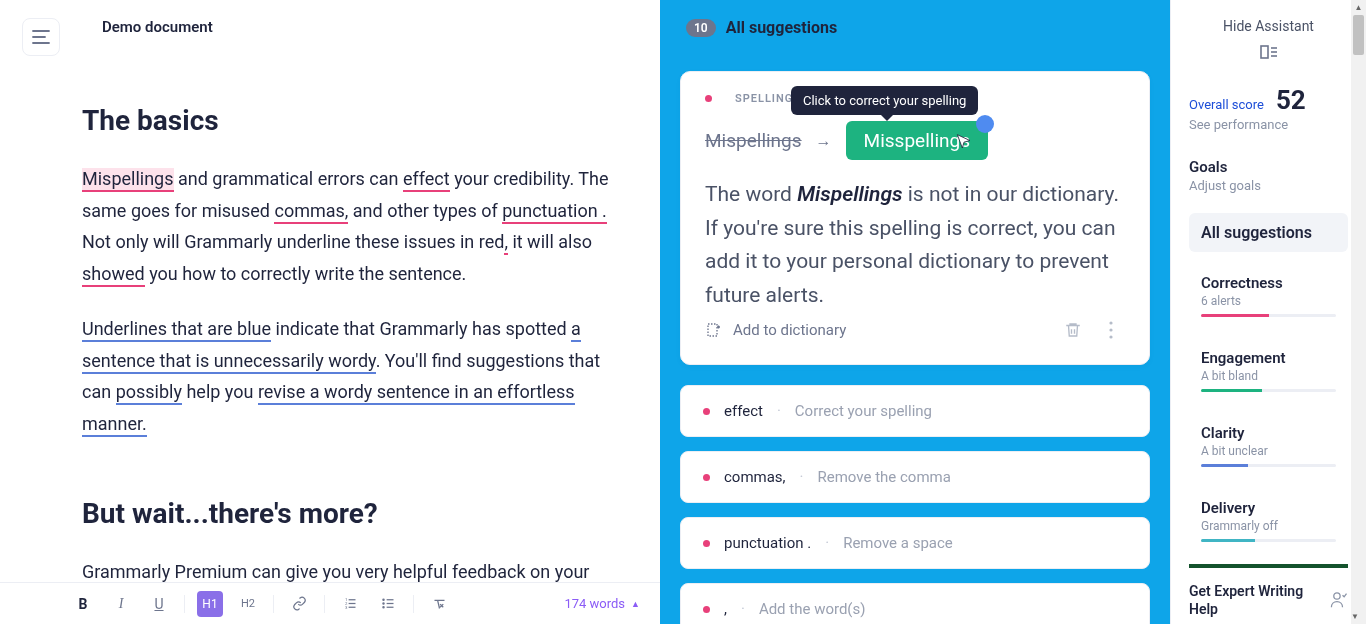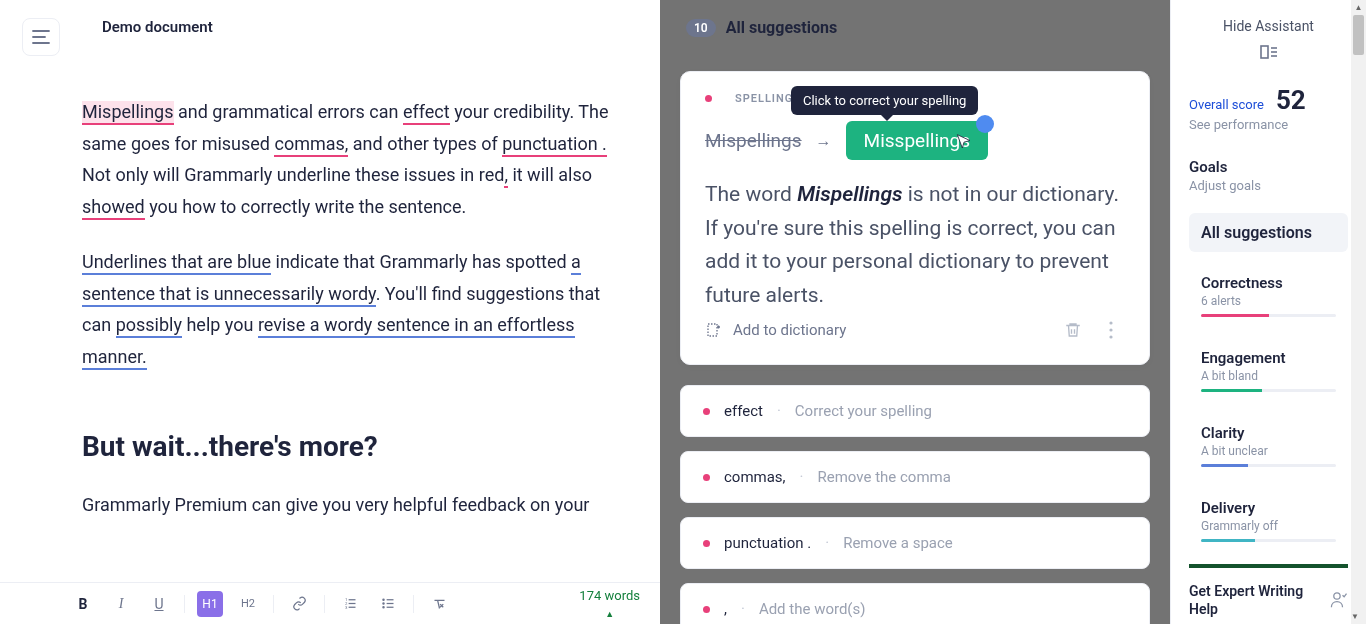"10" .middle { background: #737373 -> #0ea5e9 }
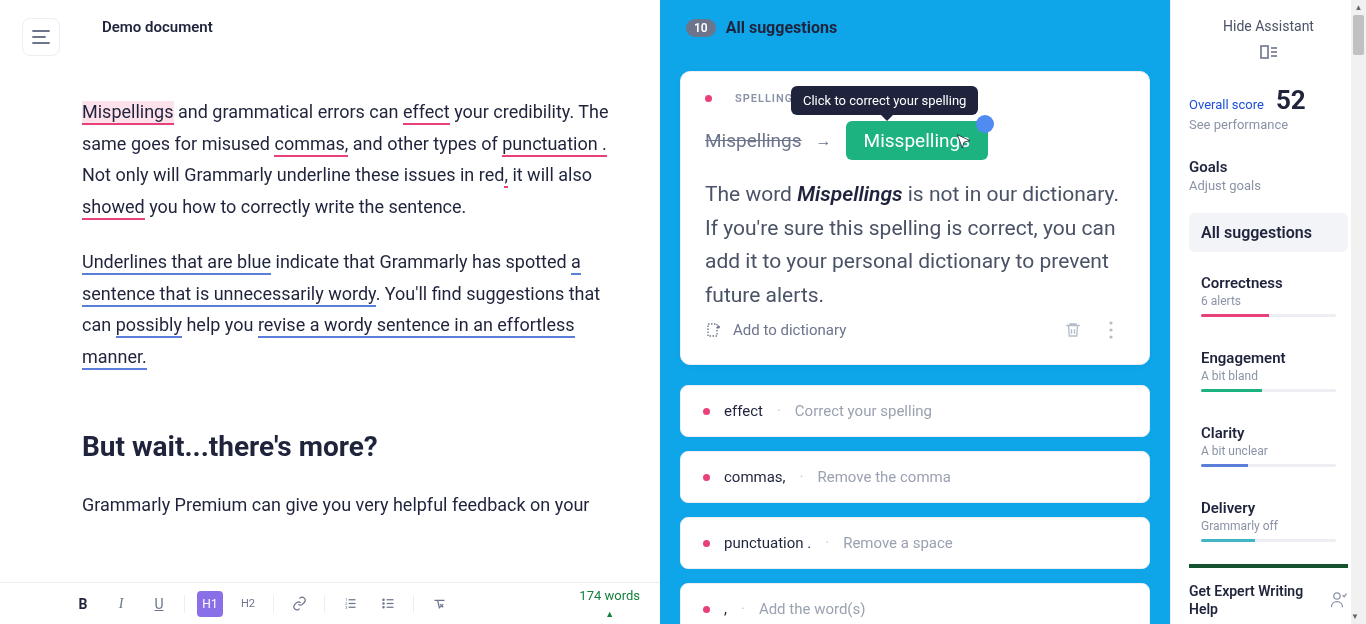"The basics" h1 { html: none -> <h1>The basics</h1> }
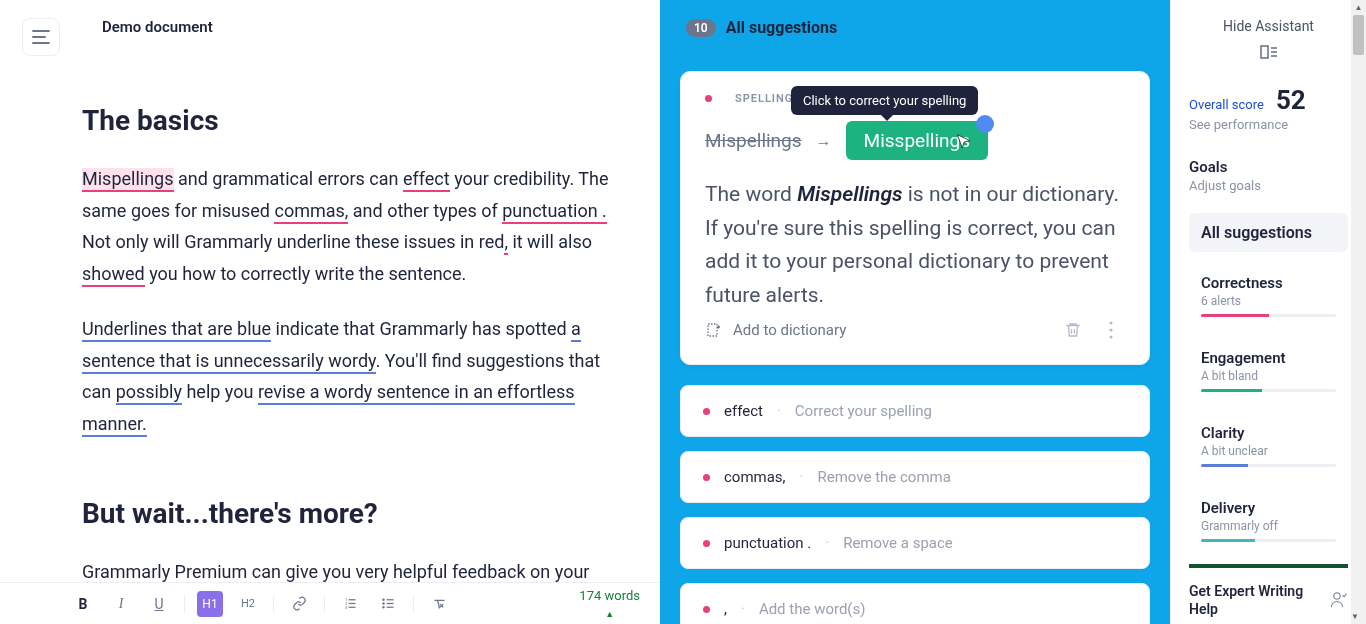"174 words" .word-count { color: #15803d -> #8b5cf6; flex-direction: column -> none }
